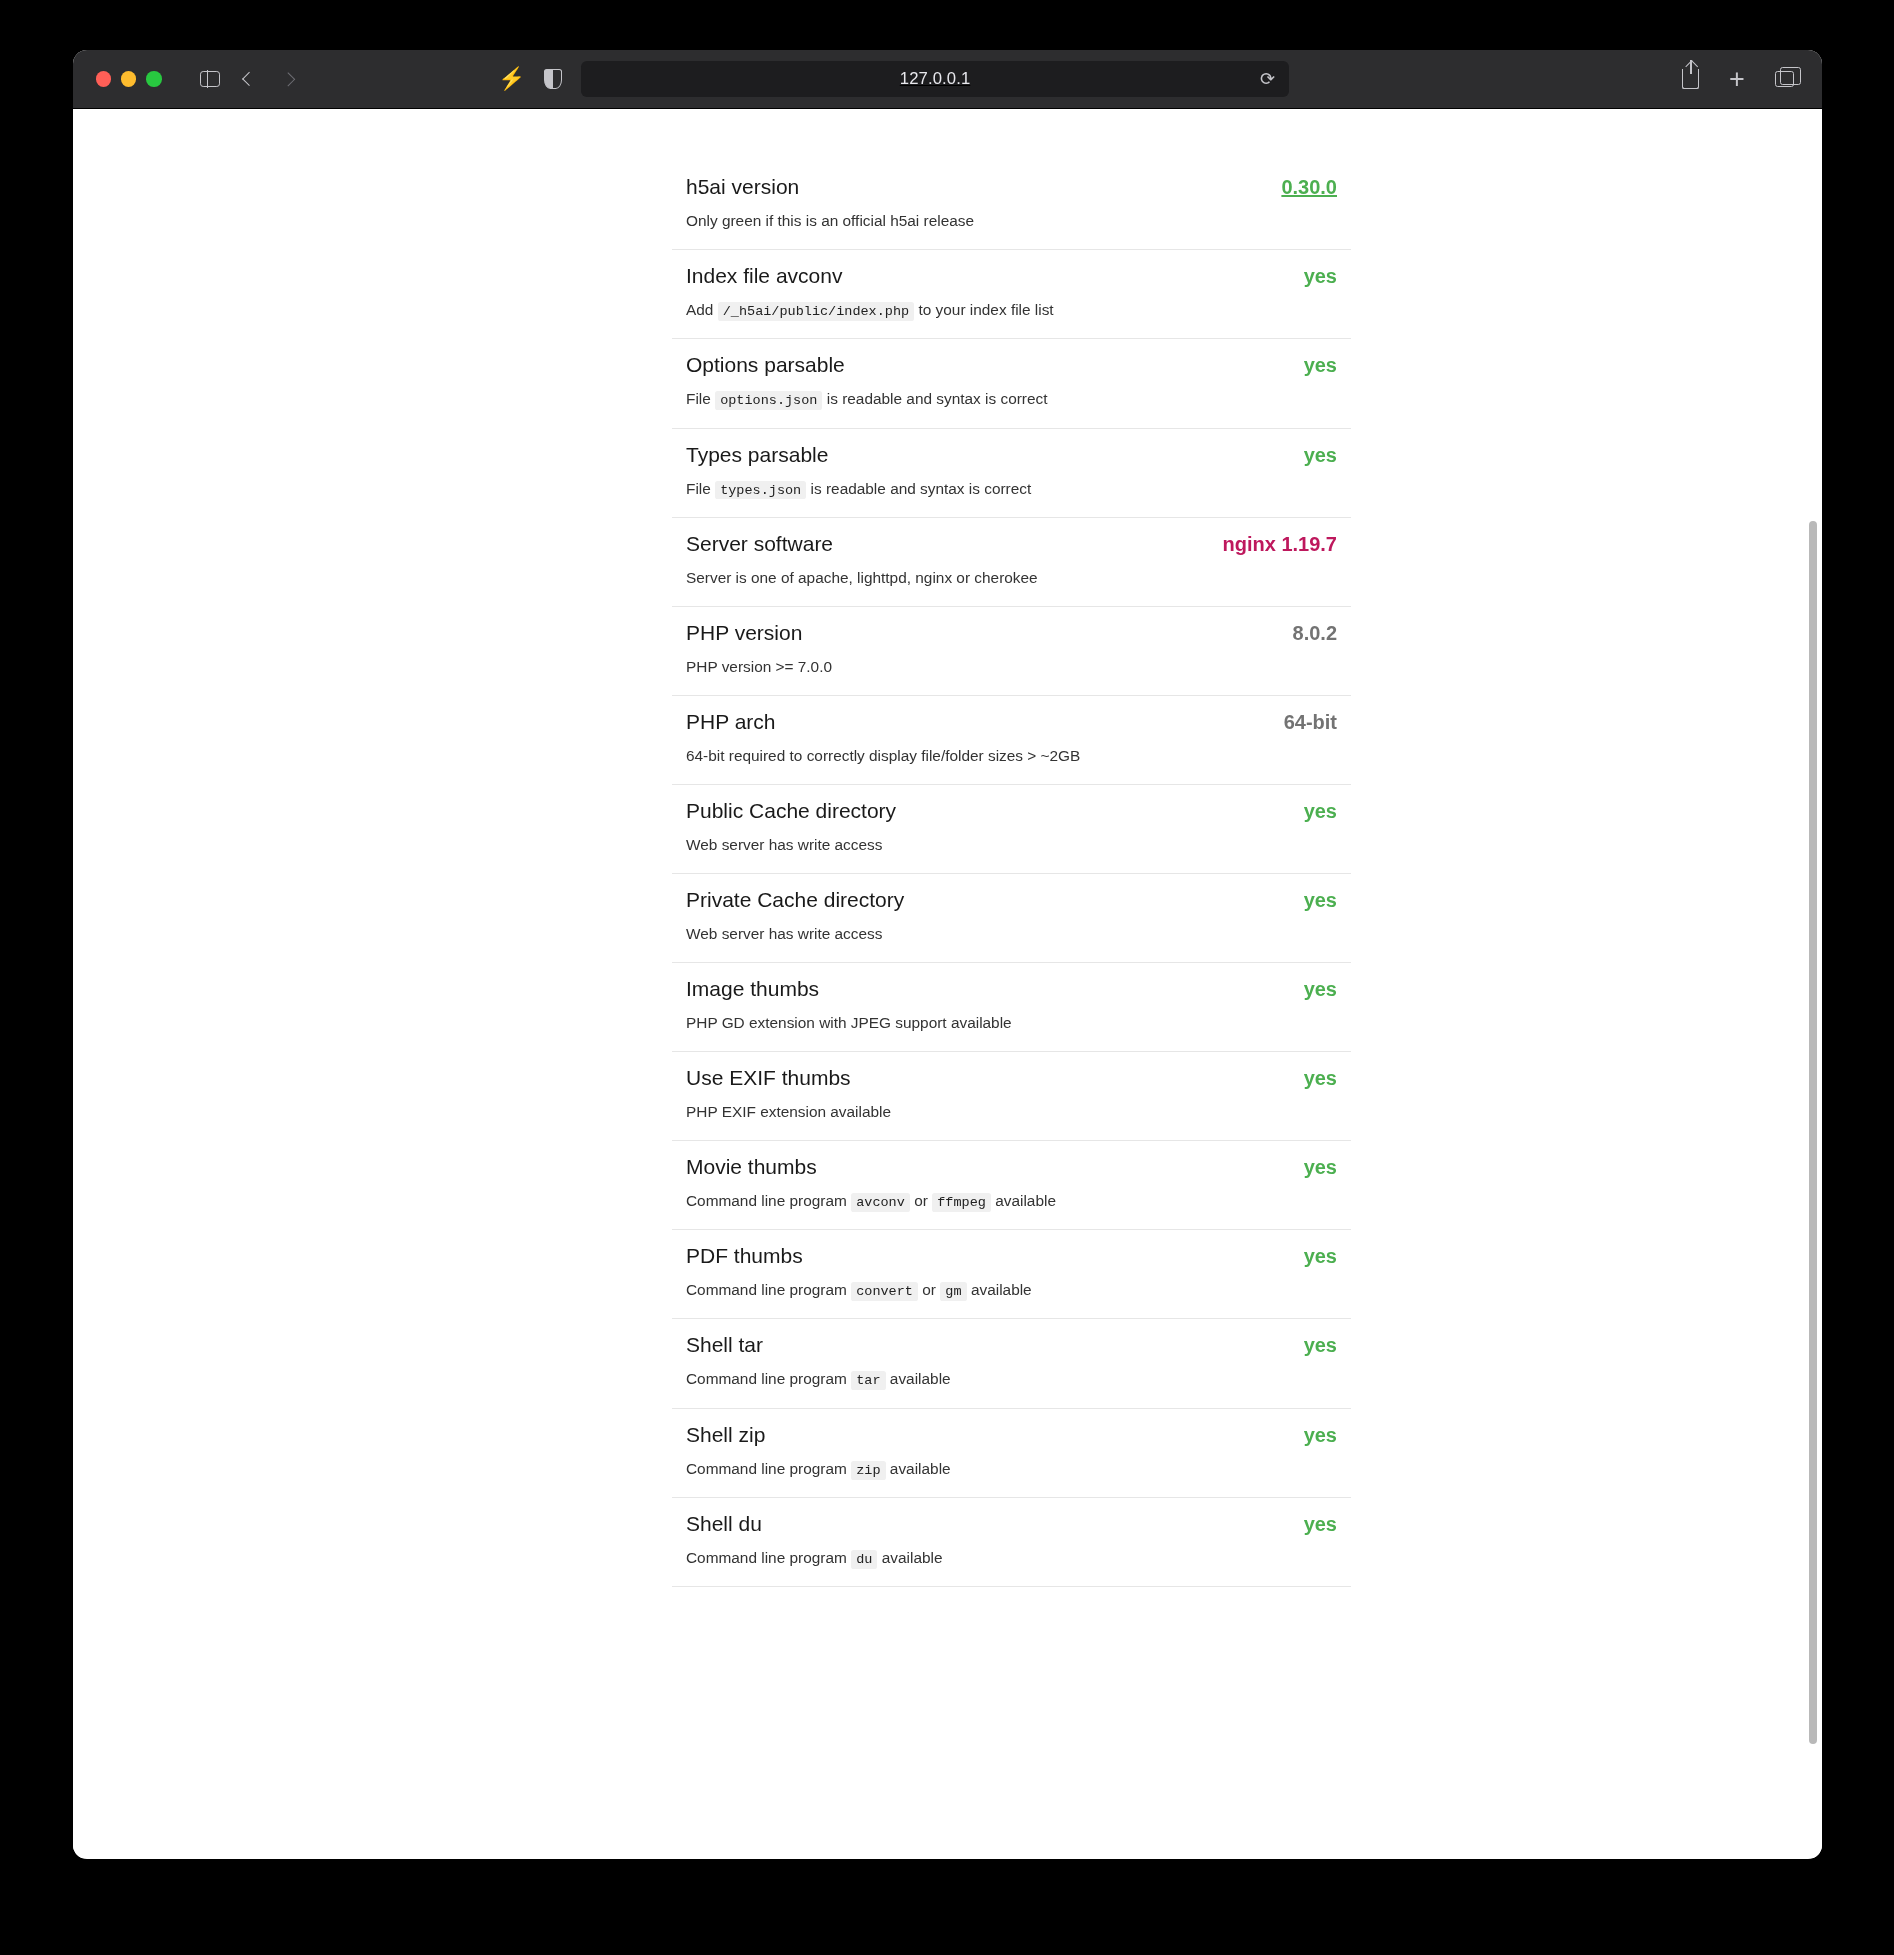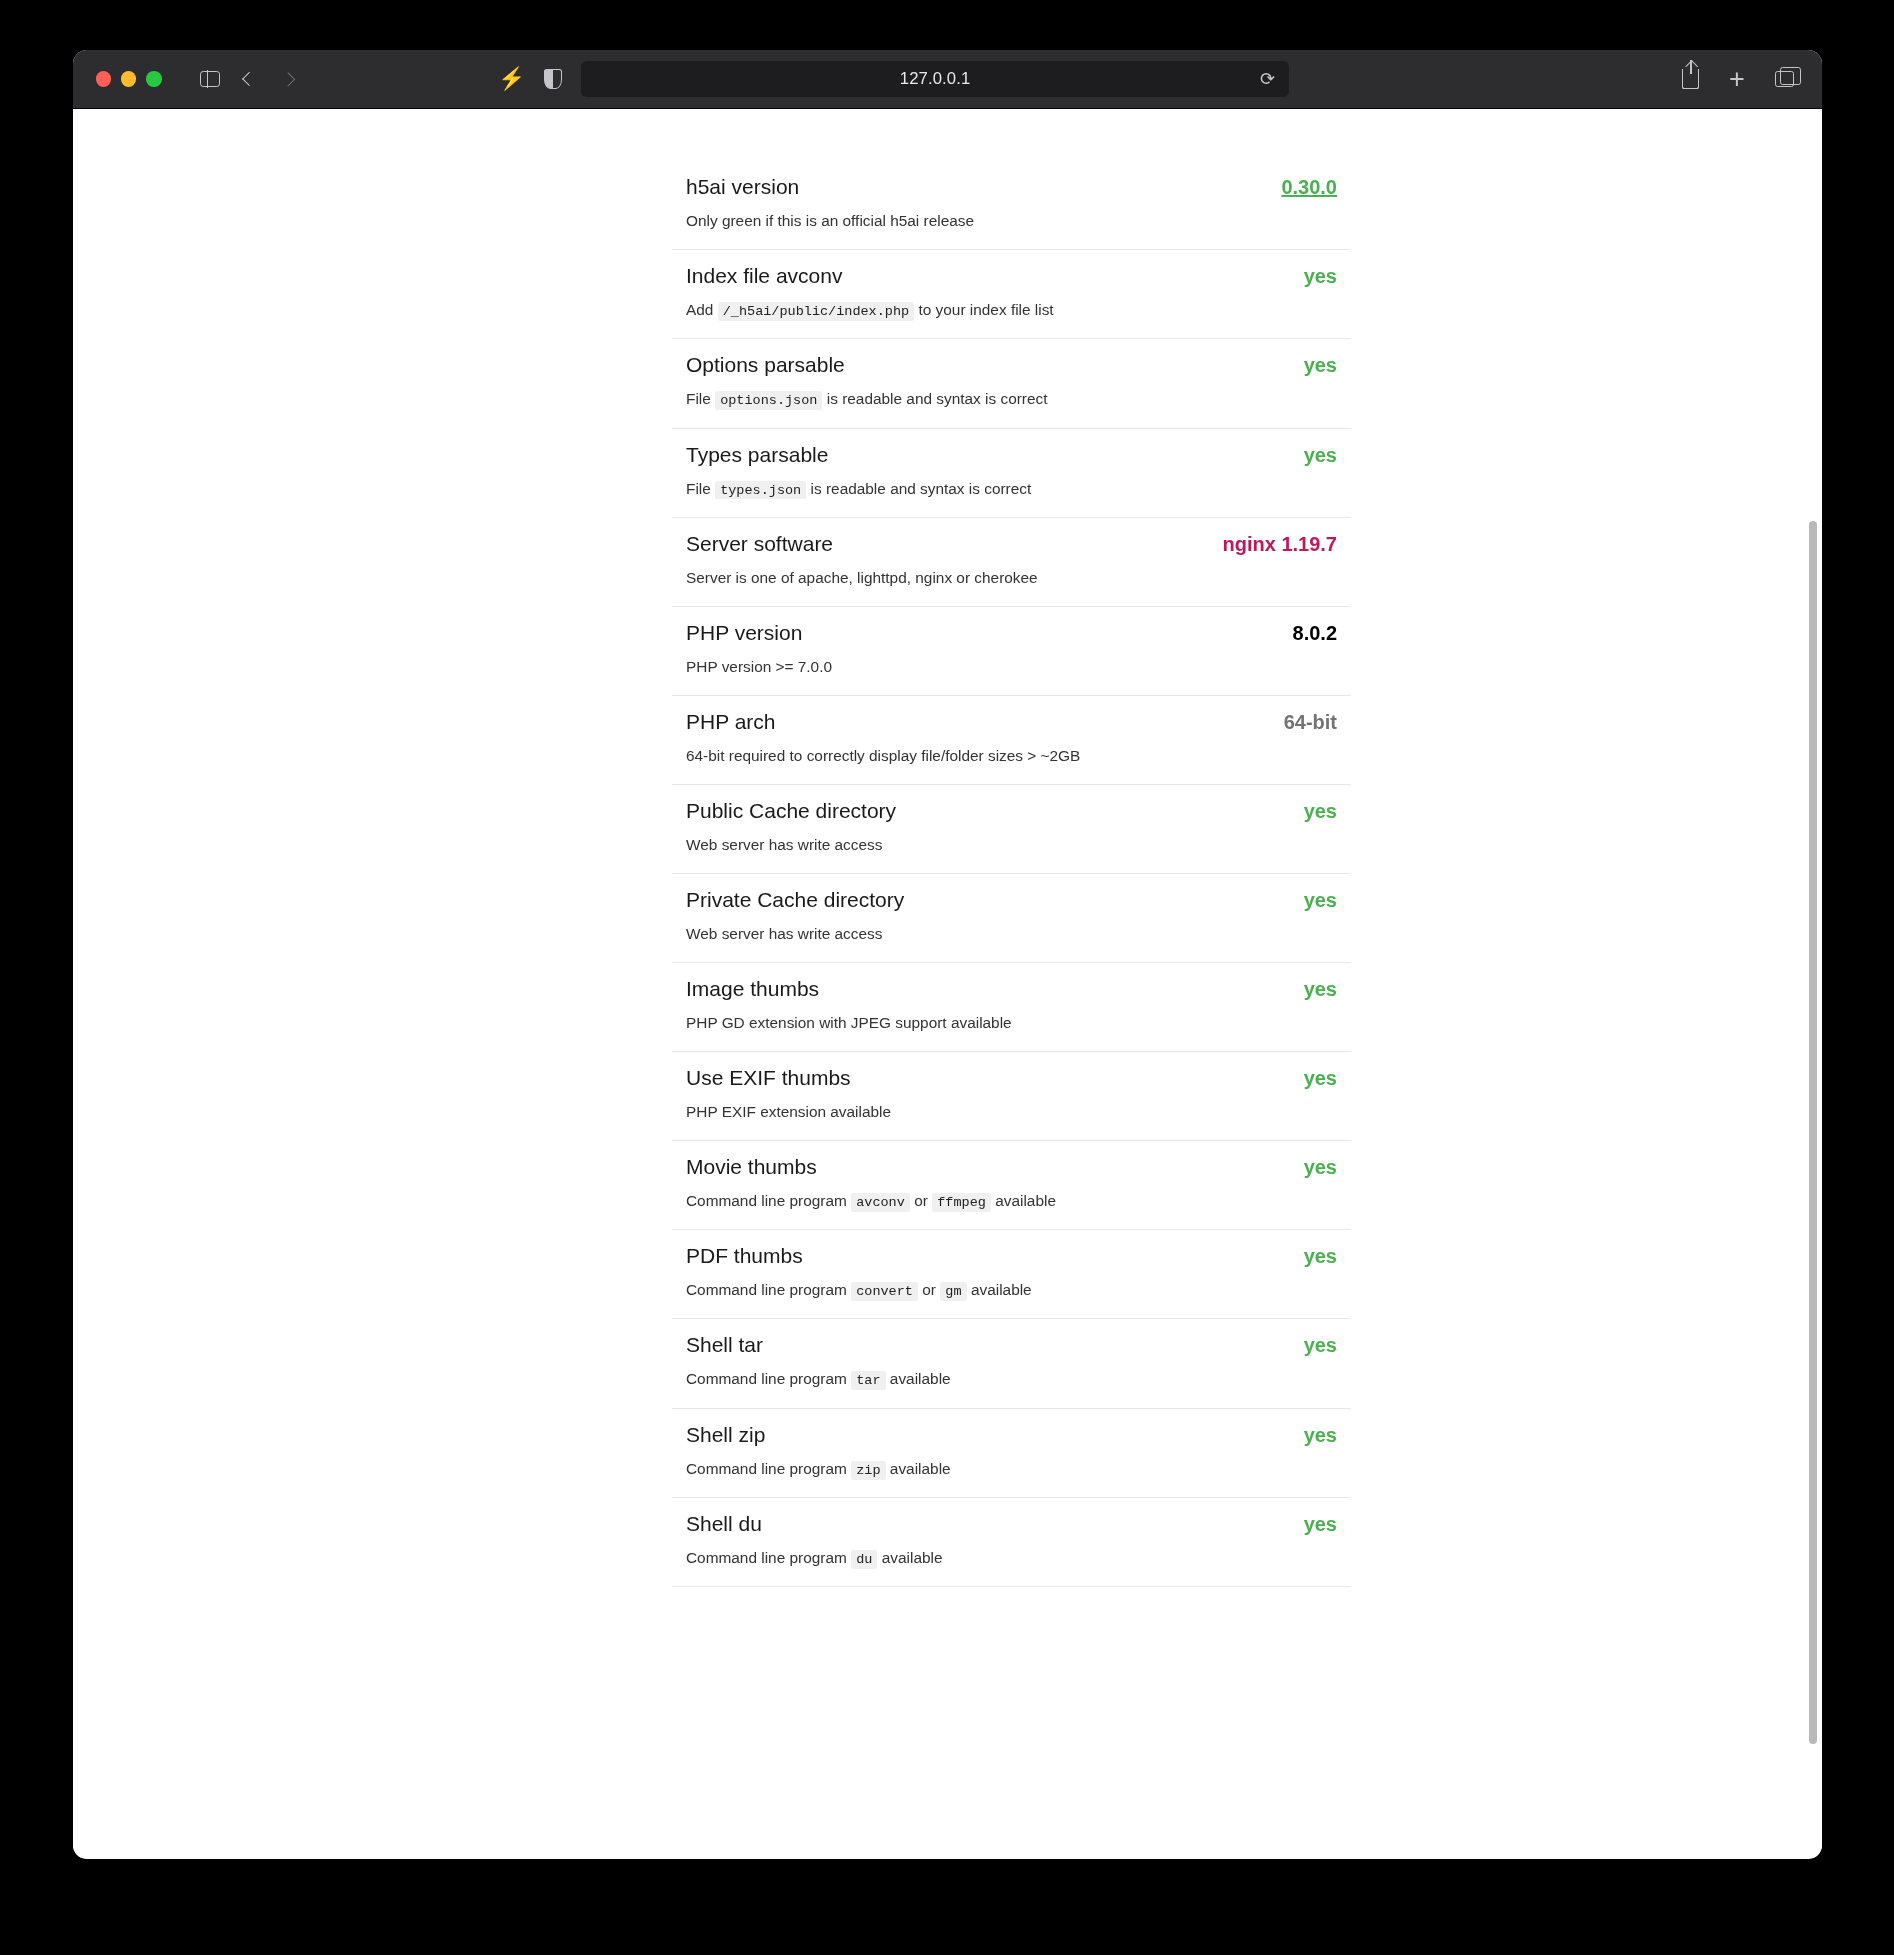"127.0.0.1" .urlbar { text-decoration: none -> underline }
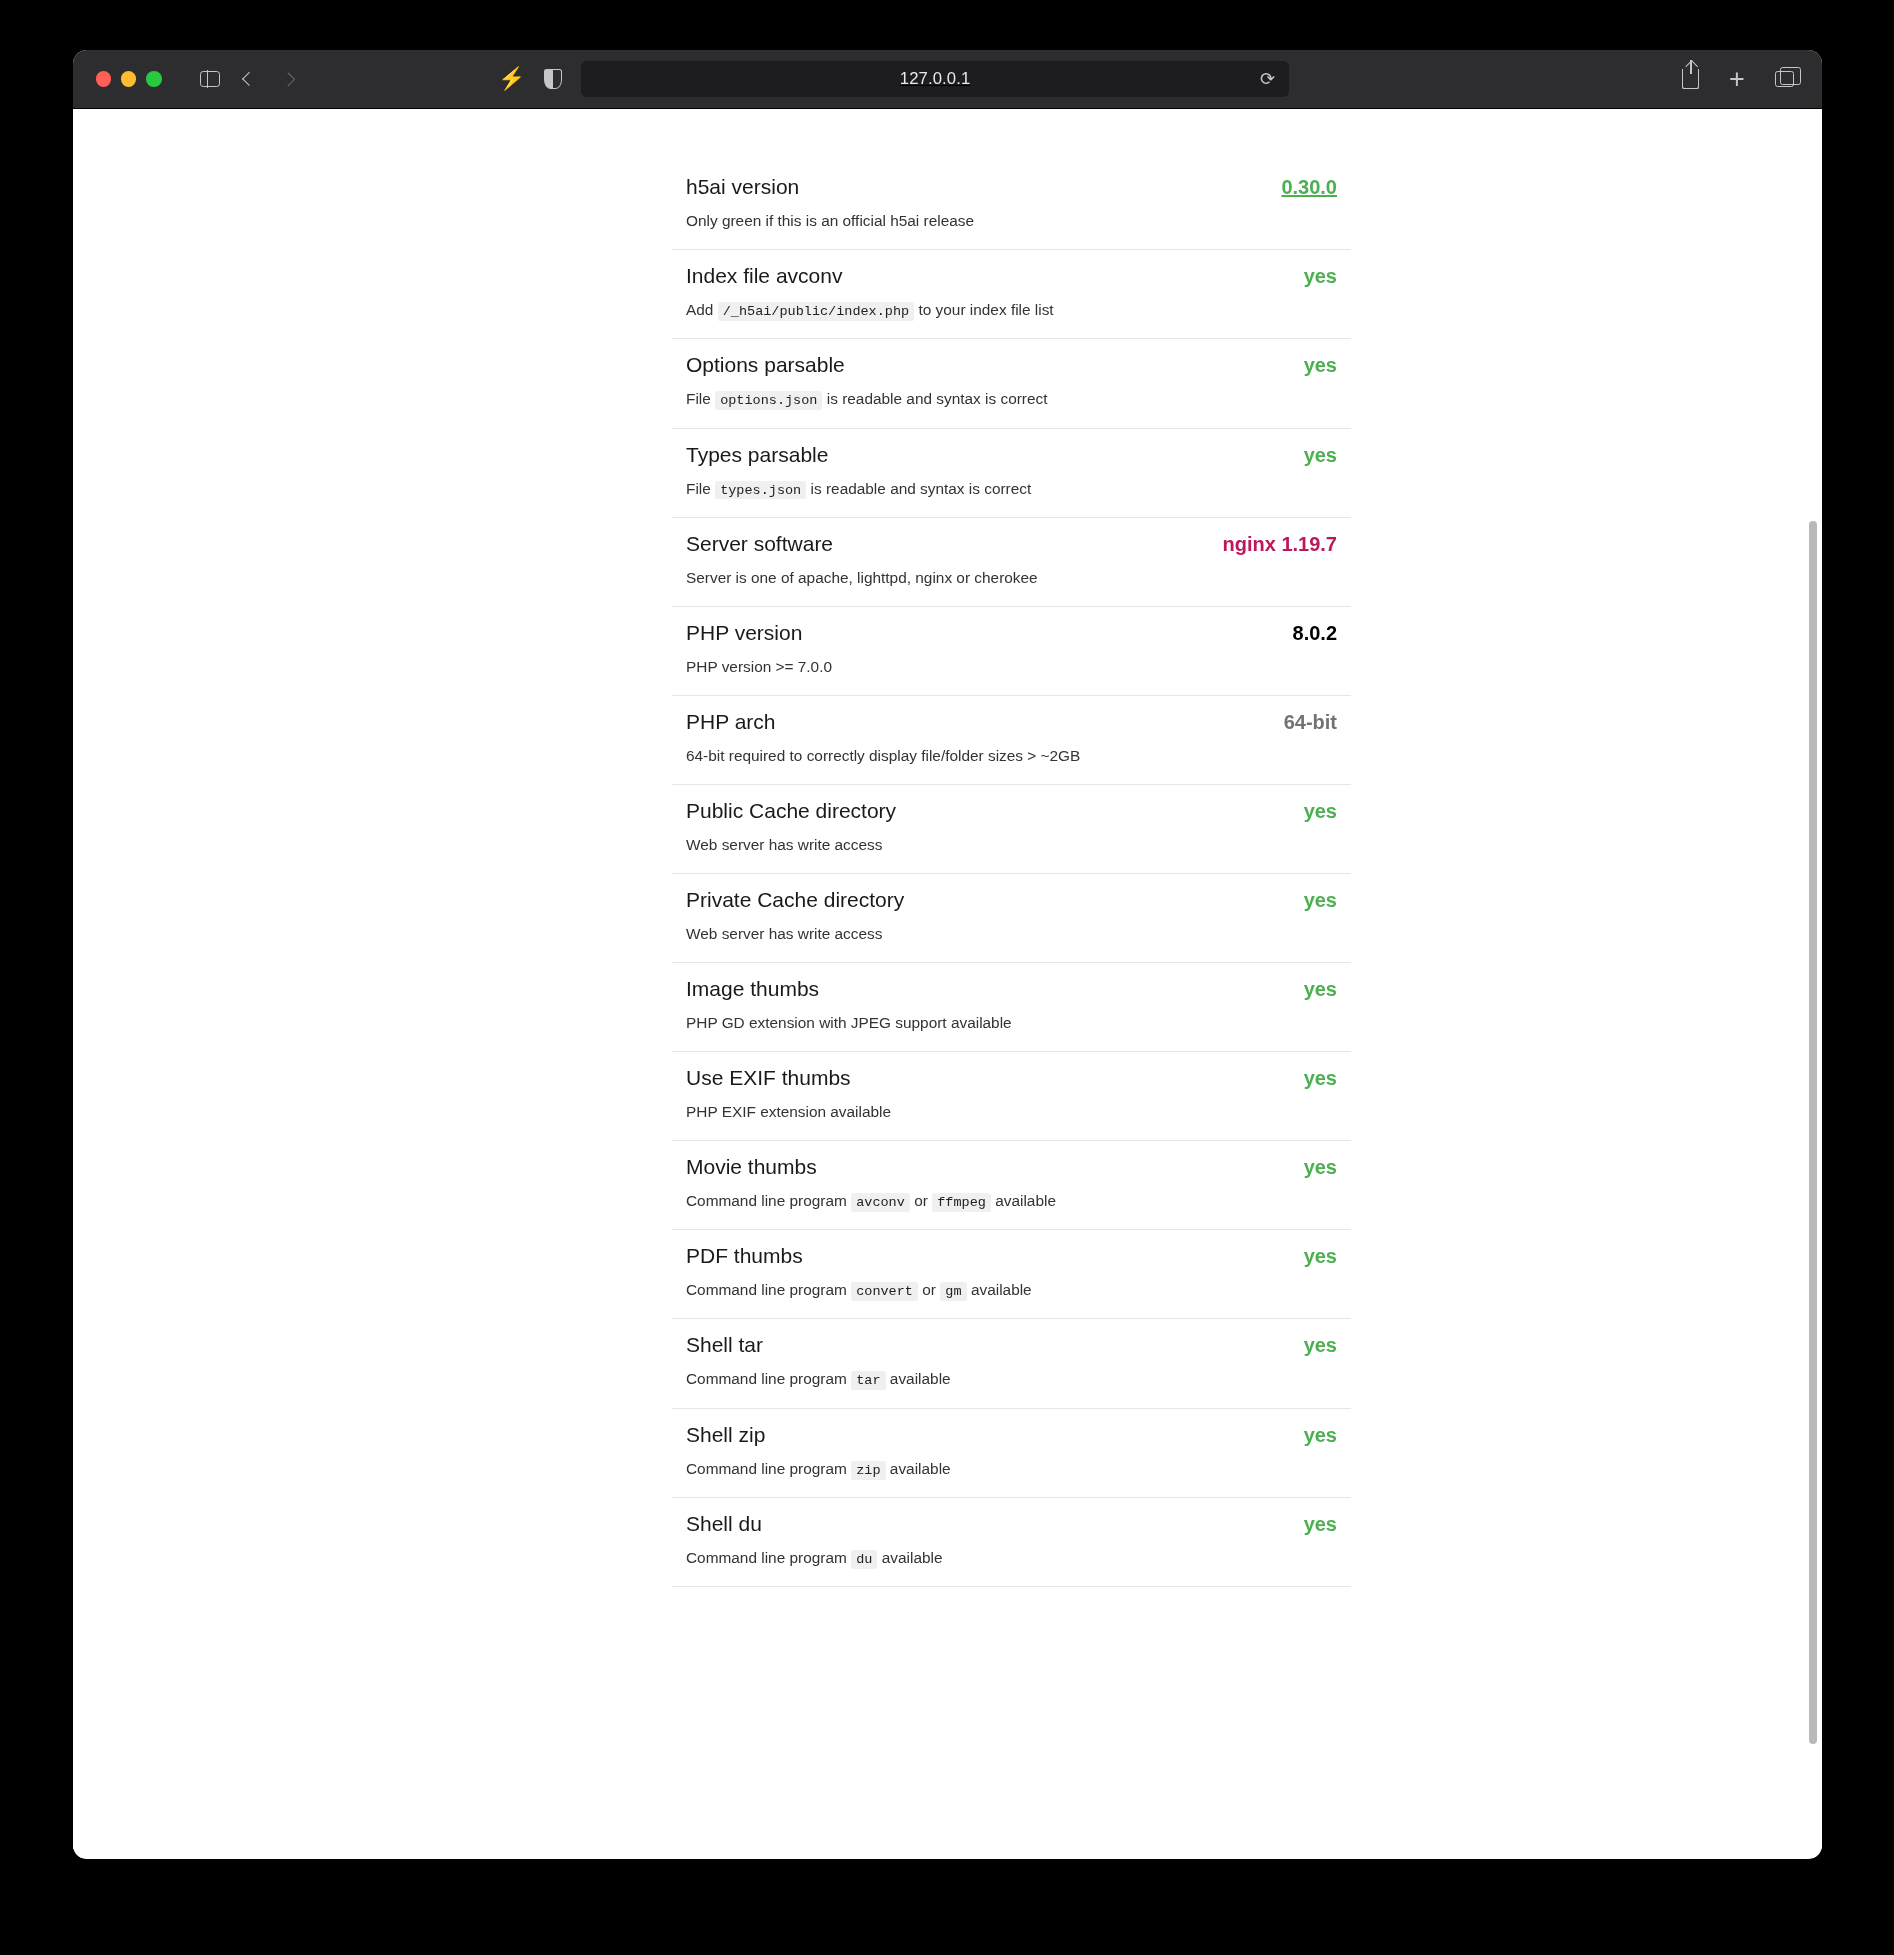"8.0.2" div.row-value { color: #000000 -> #737373 }
